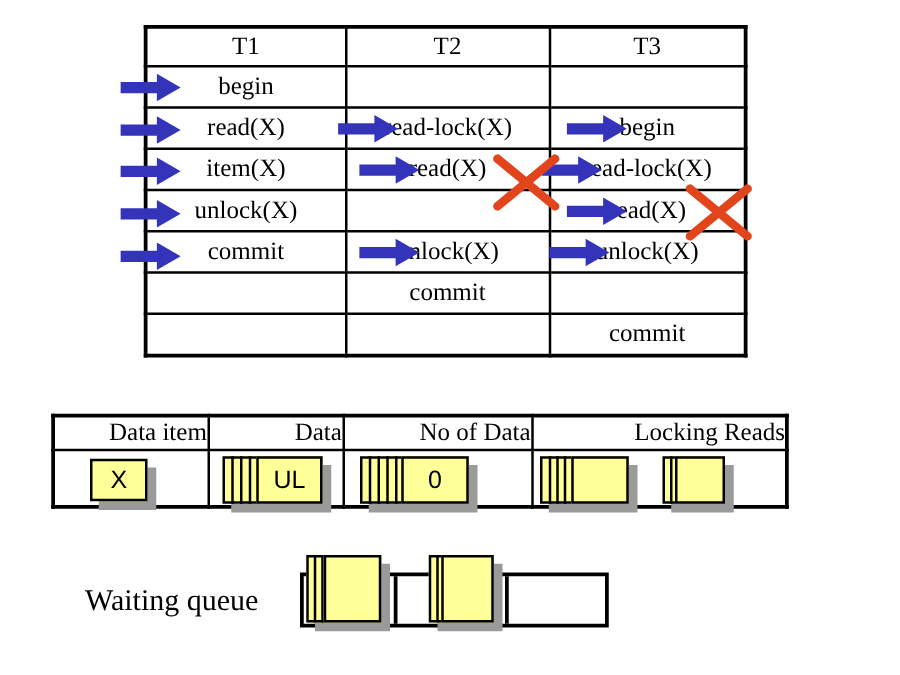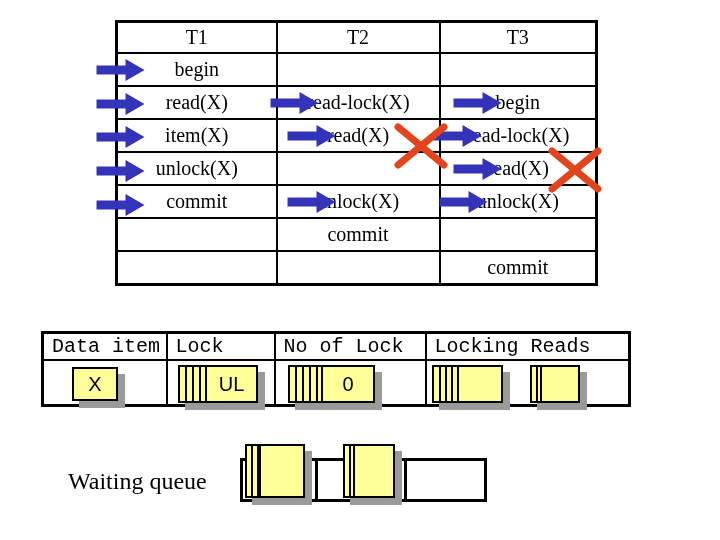"Data item" .locktbl th { font-family: Liberation Mono, monospace -> none; text-align: left -> right }
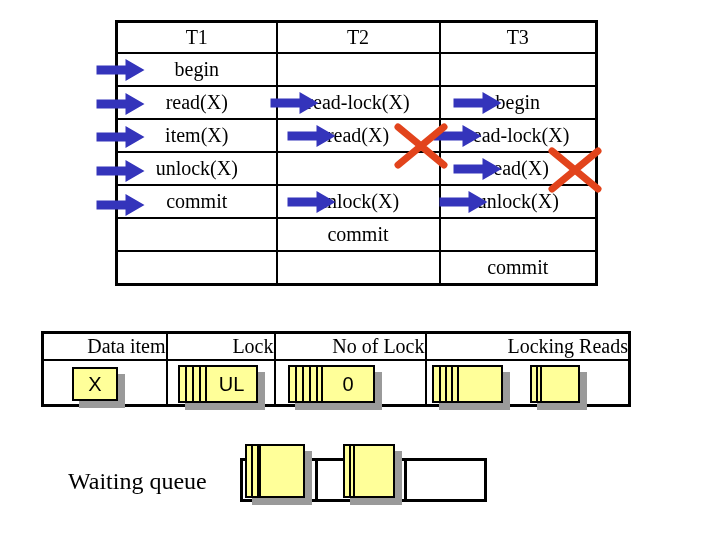"Lock" th { text: Lock -> Data }
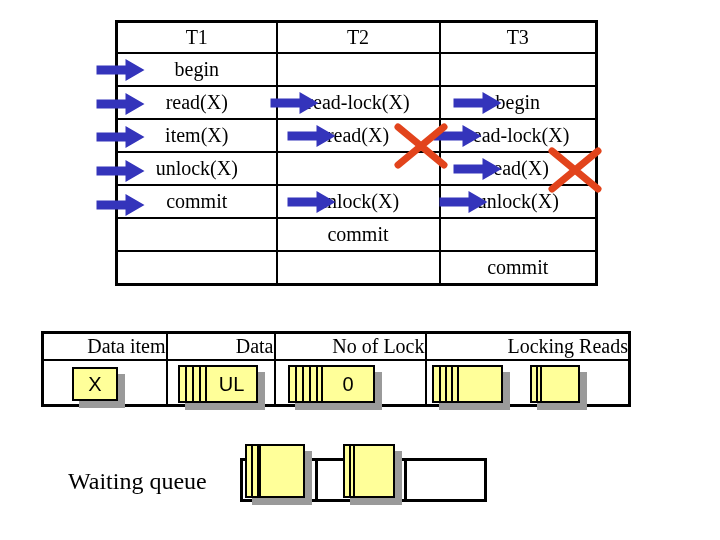"No of Lock" th { text: Lock -> Data }
